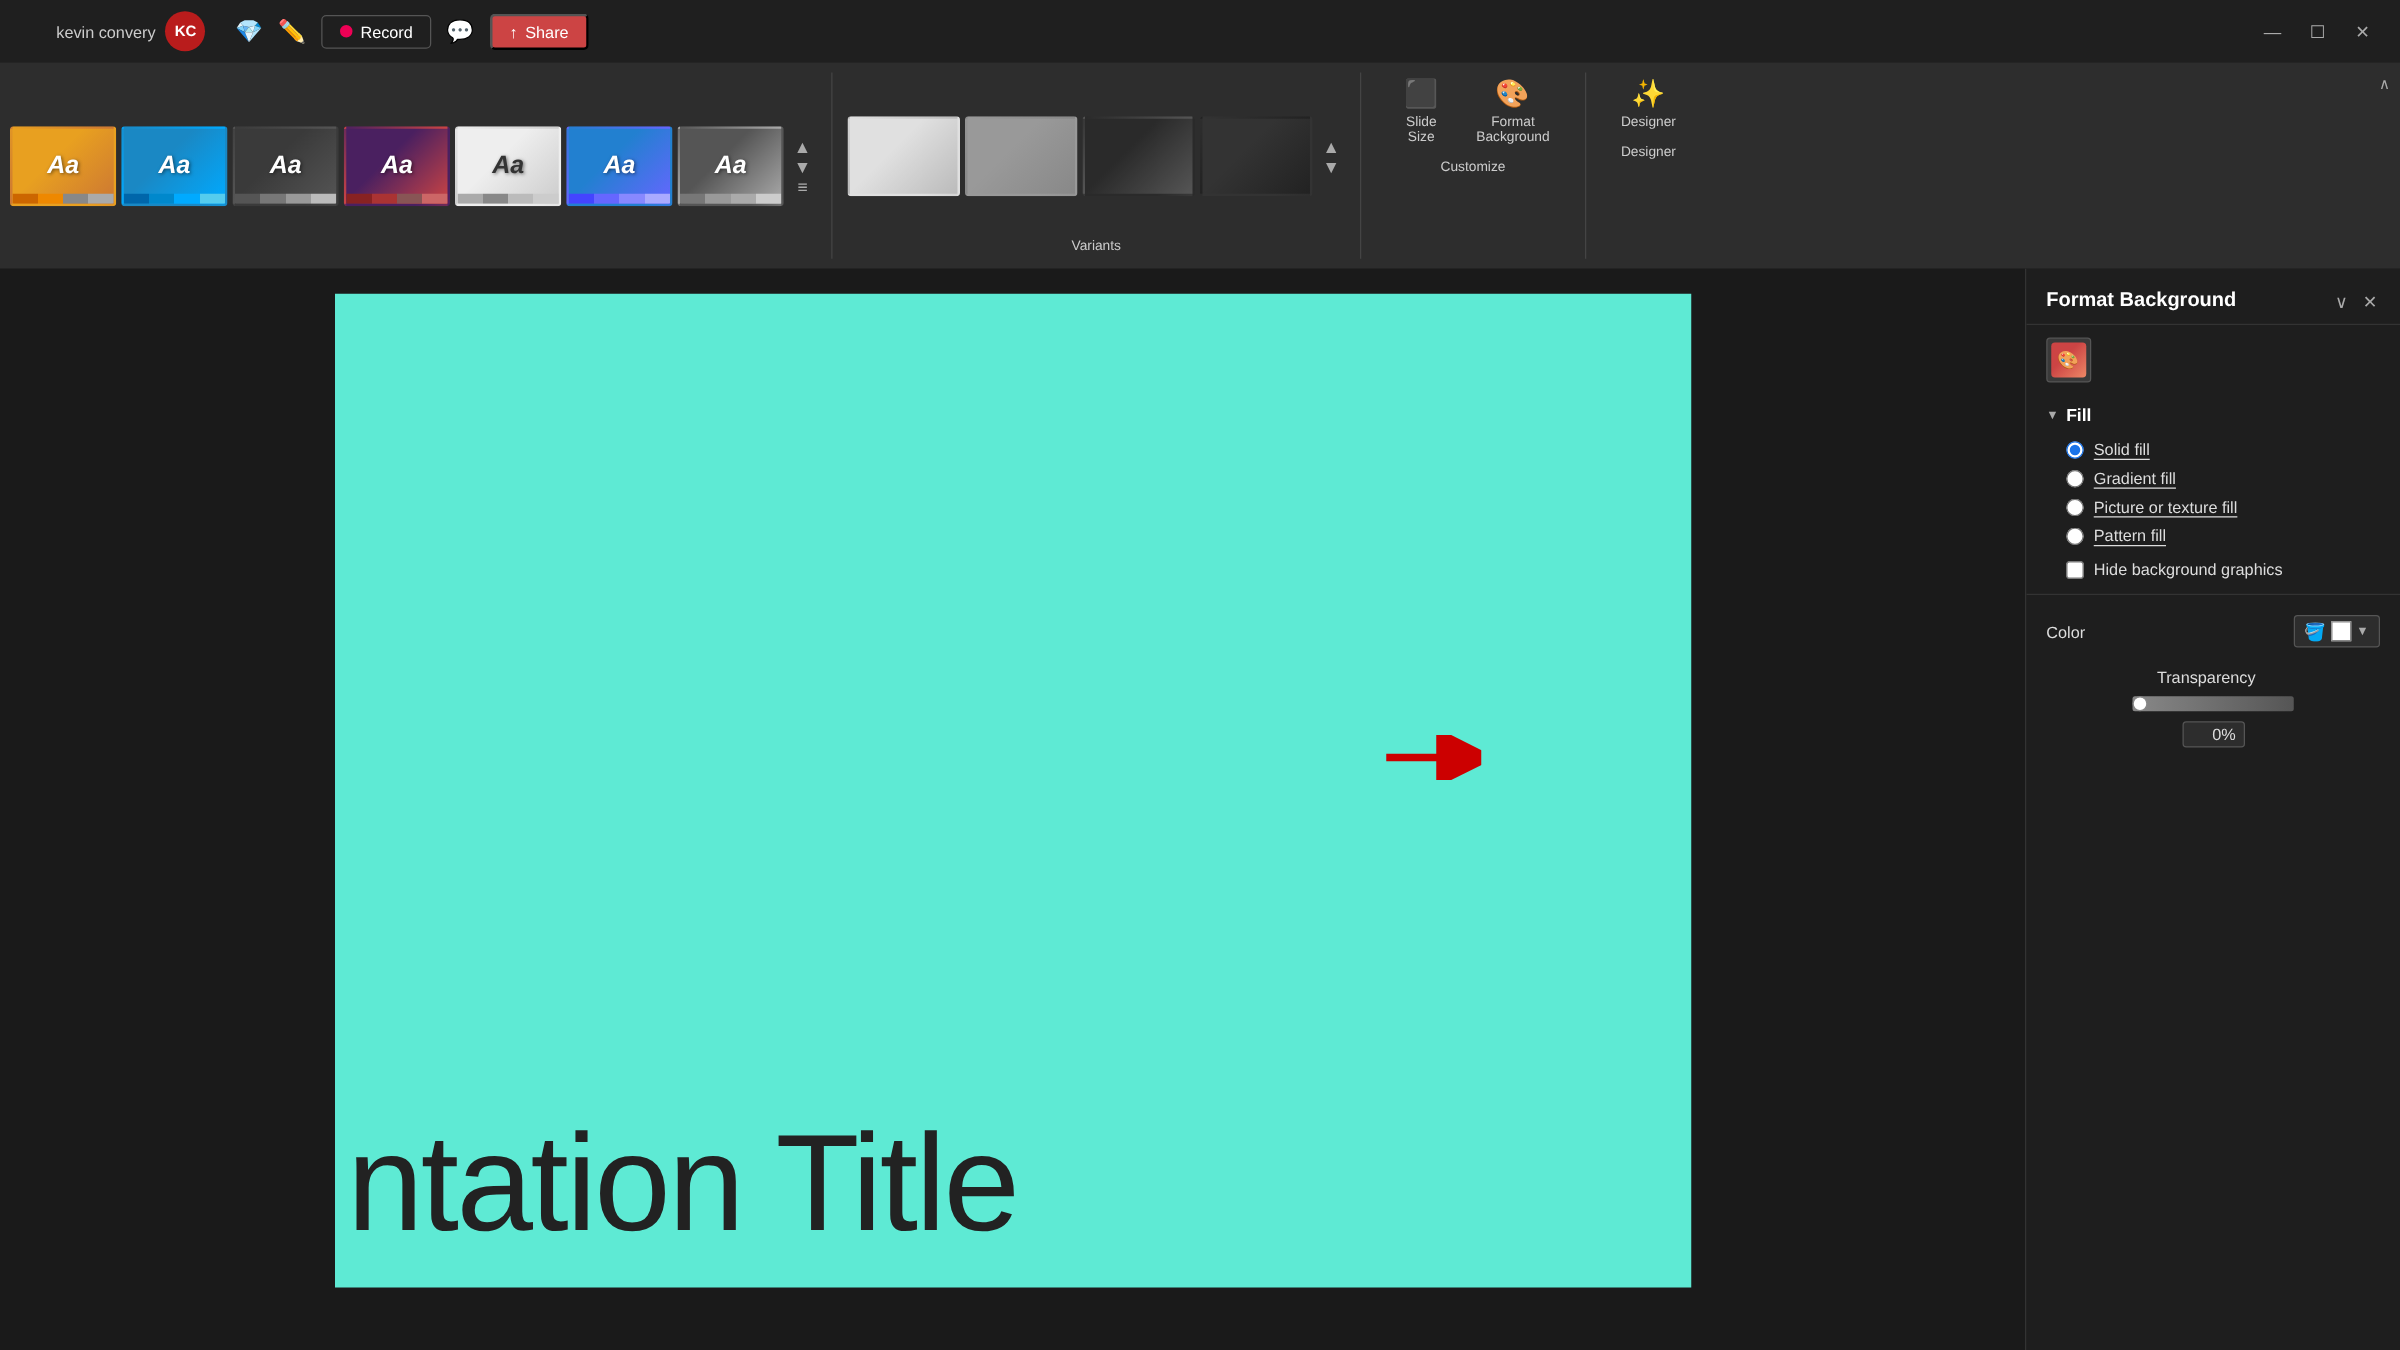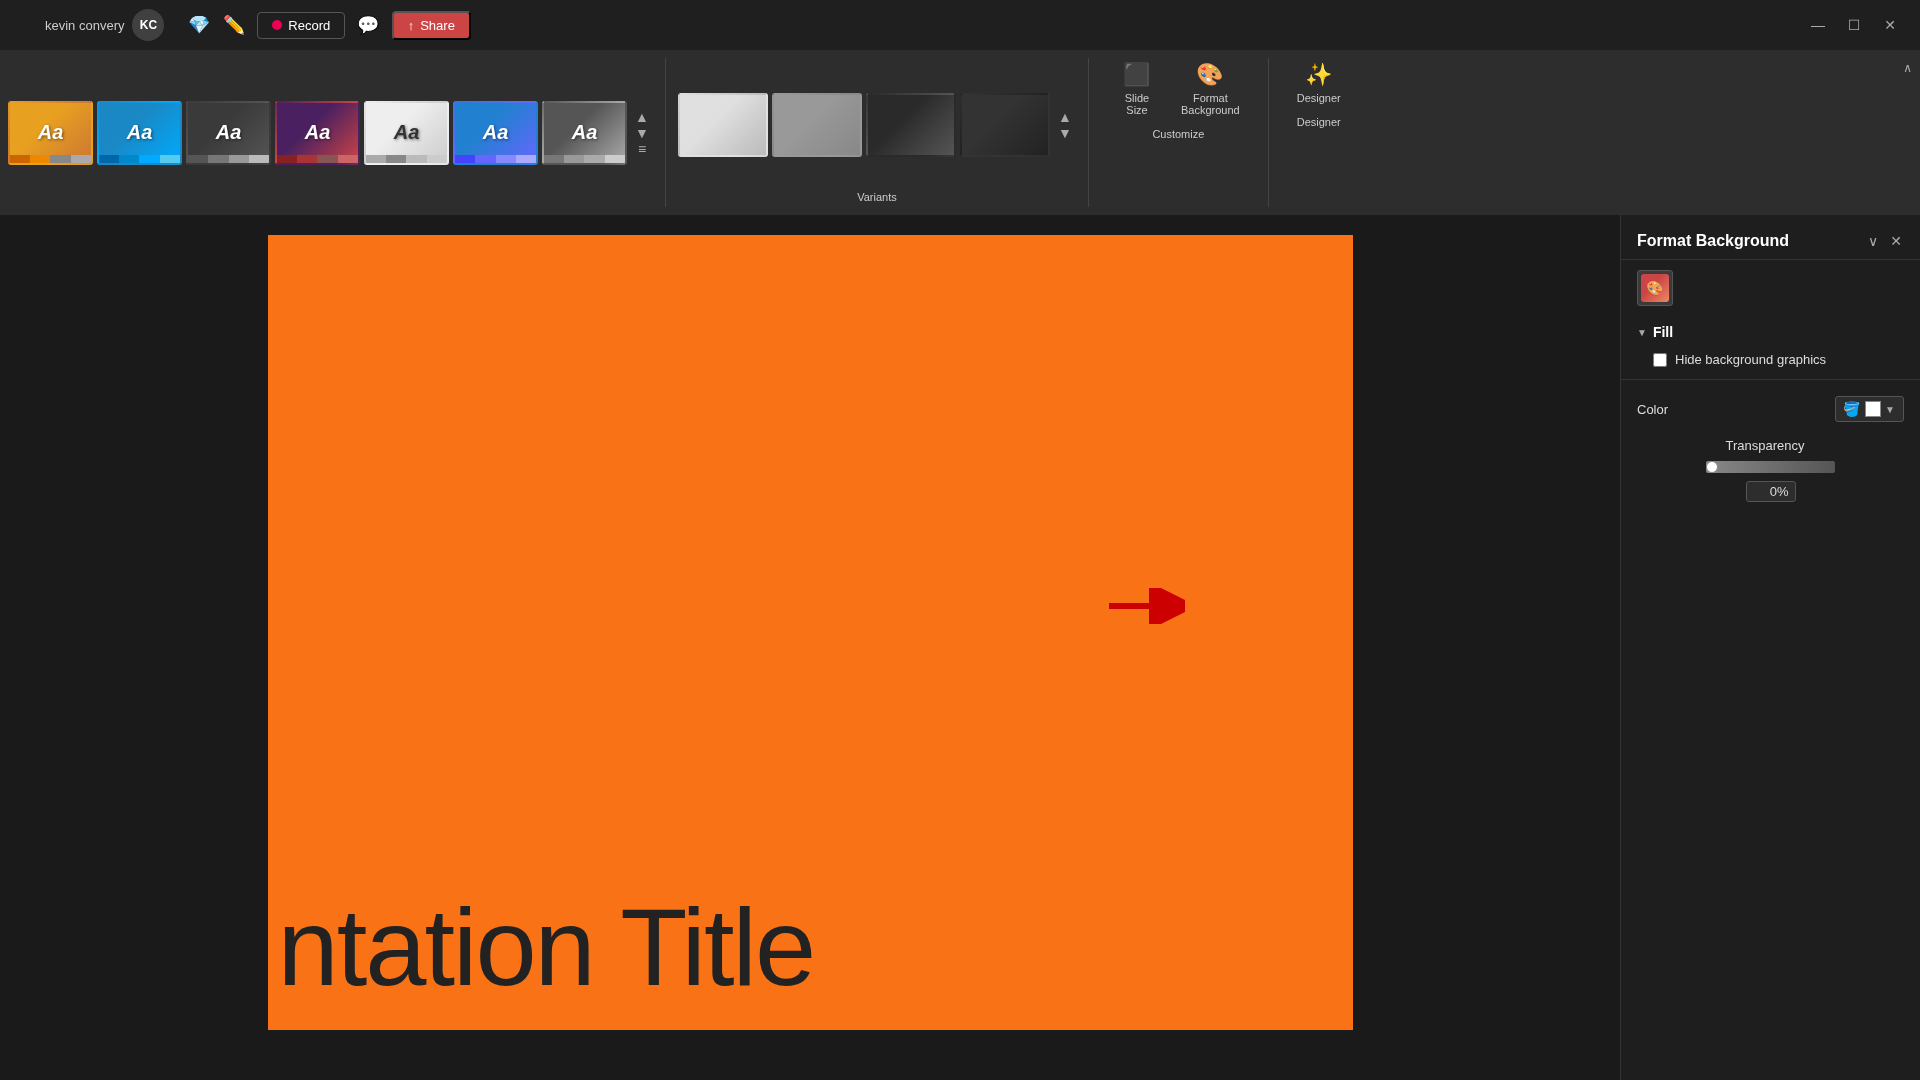"KC" .user-avatar { background: #404040 -> #b91c1c }
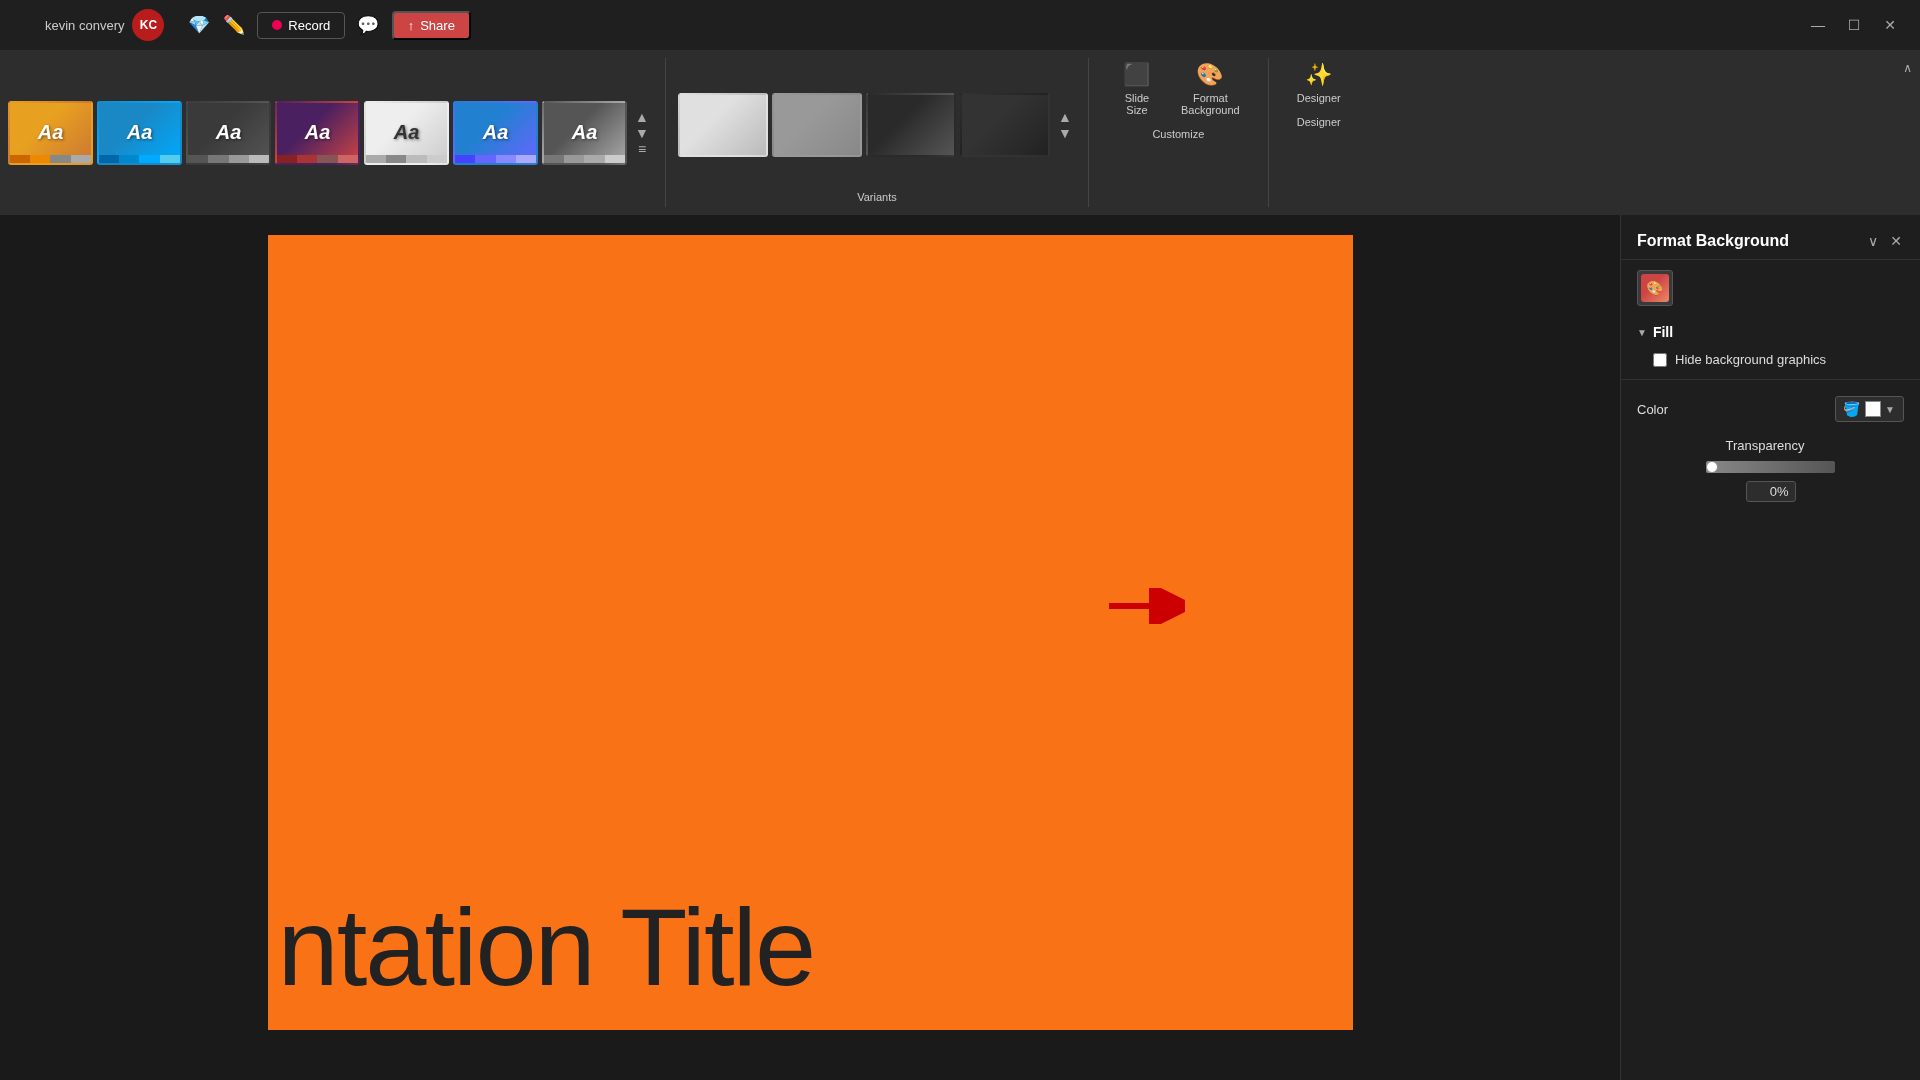"Solid fill" div.radio-group { html: none -> <div> <label> <input> <span>Solid fill</span> </label> <label> <input> <span>Gradient fill</span> </label> <label> <input> <span>Picture or texture fill</span> </label> <label> <input> <span>Pattern fill</span> </label> </div> }
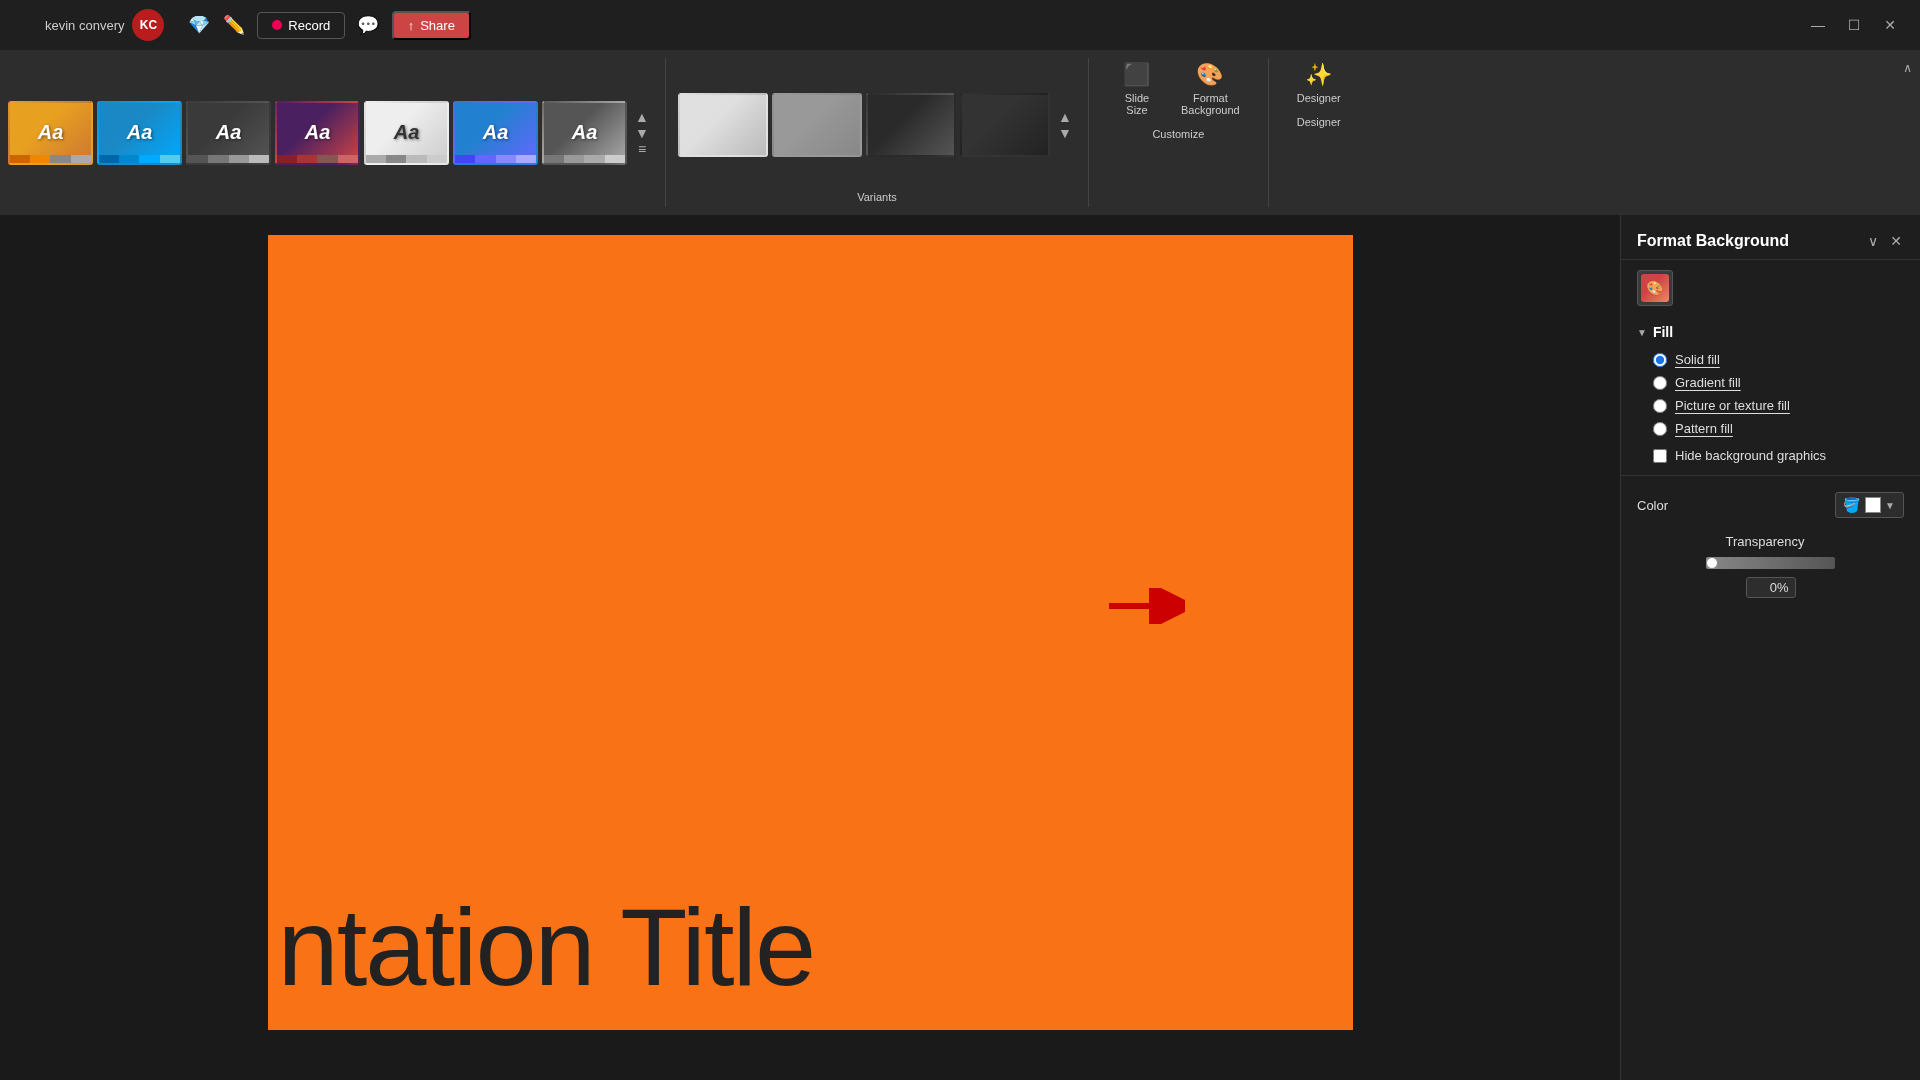"ntation Title" .slide-canvas { background: #f97316 -> #5eead4 }
